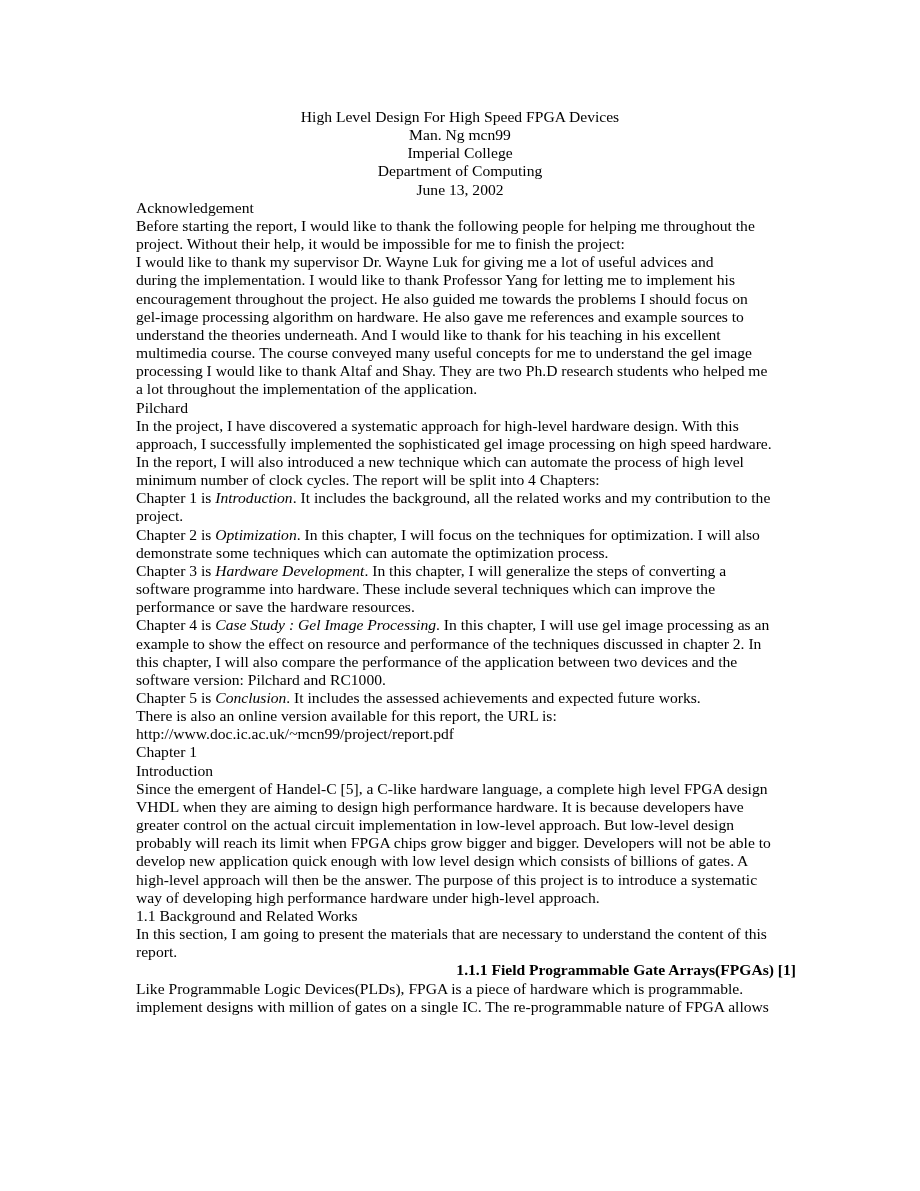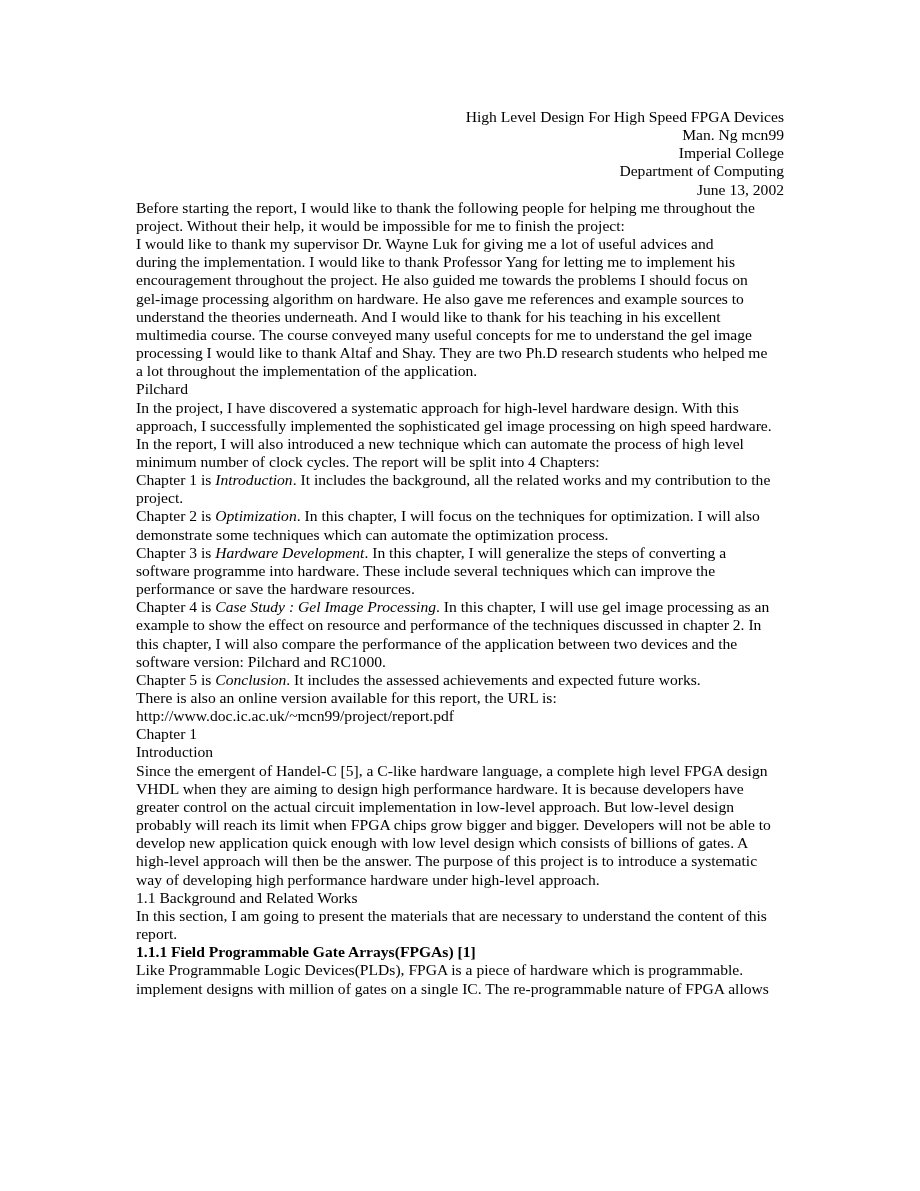"High Level Design For High" .center { text-align: right -> center }
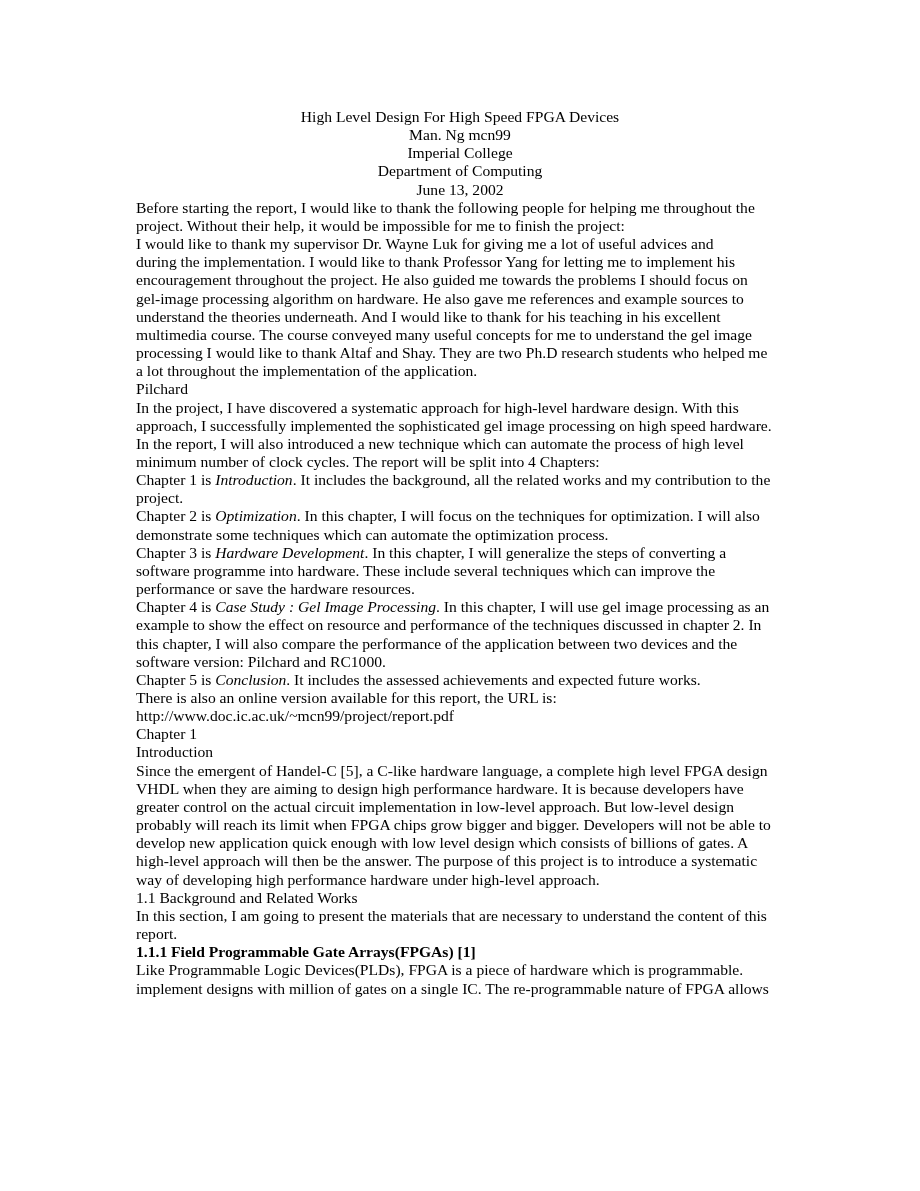"Acknowledgement" div.line { html: none -> <div>Acknowledgement</div> }
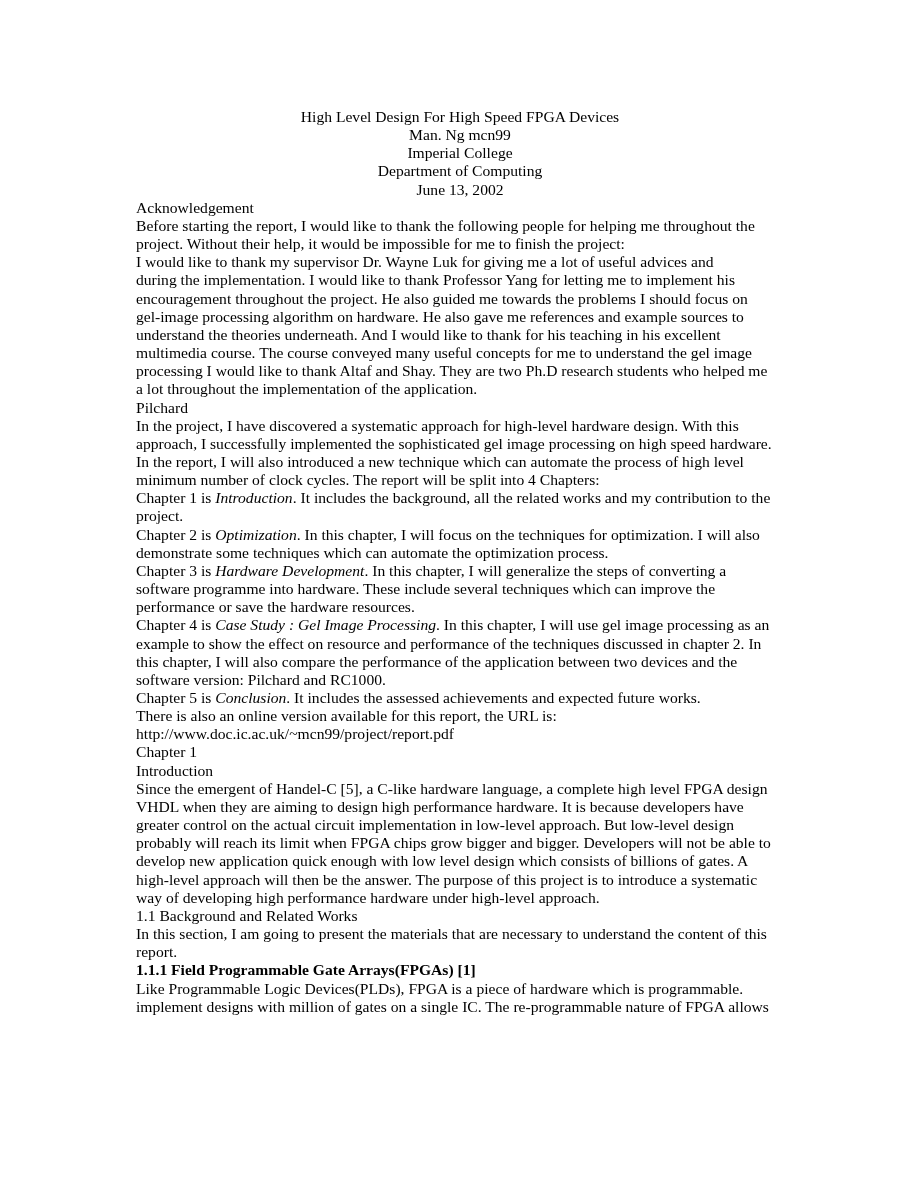"1.1.1 Field Programmable Gate" .bold { text-align: none -> right }
